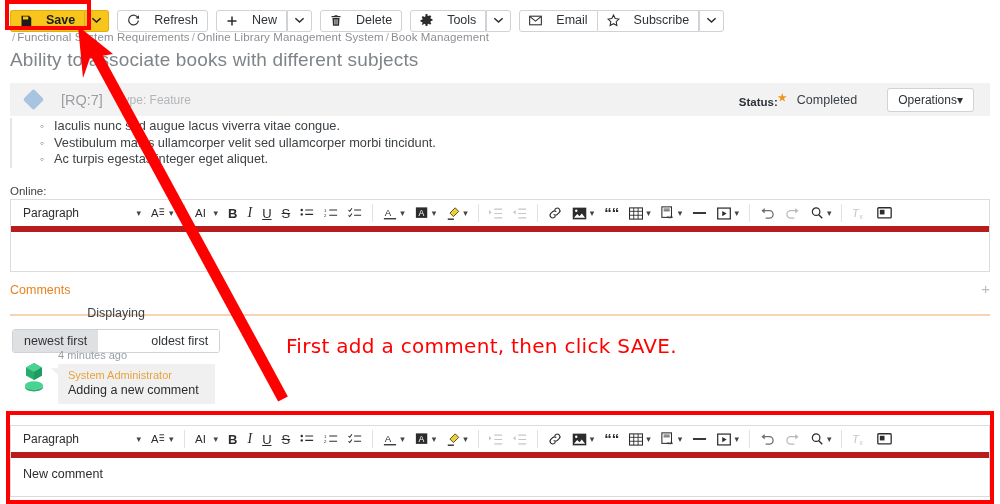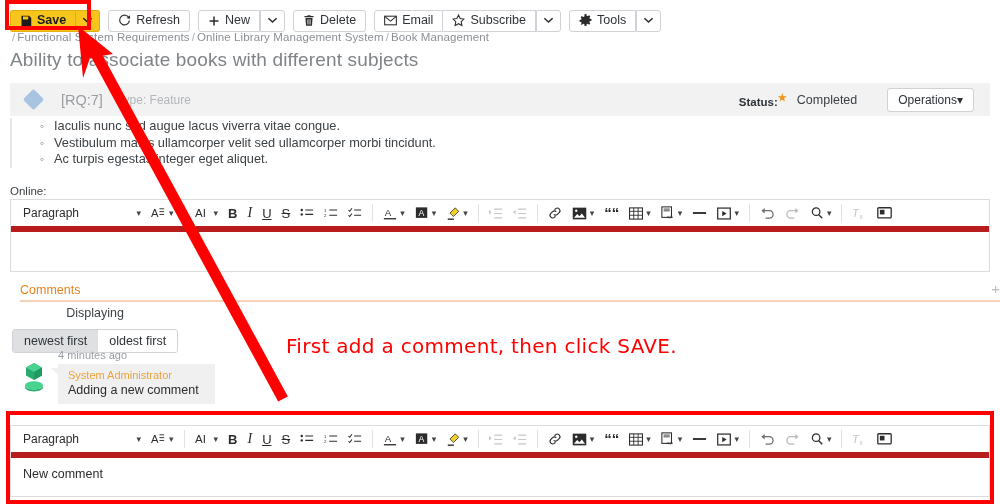"Save" .btn { gap: 5px -> 14px }
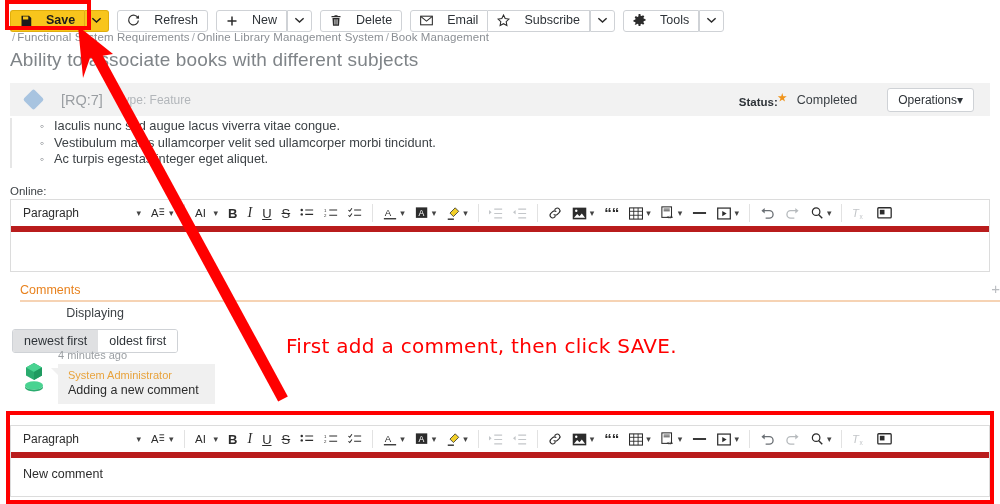"Email" div.btn-group { order: before "Tools" -> after "Tools" }
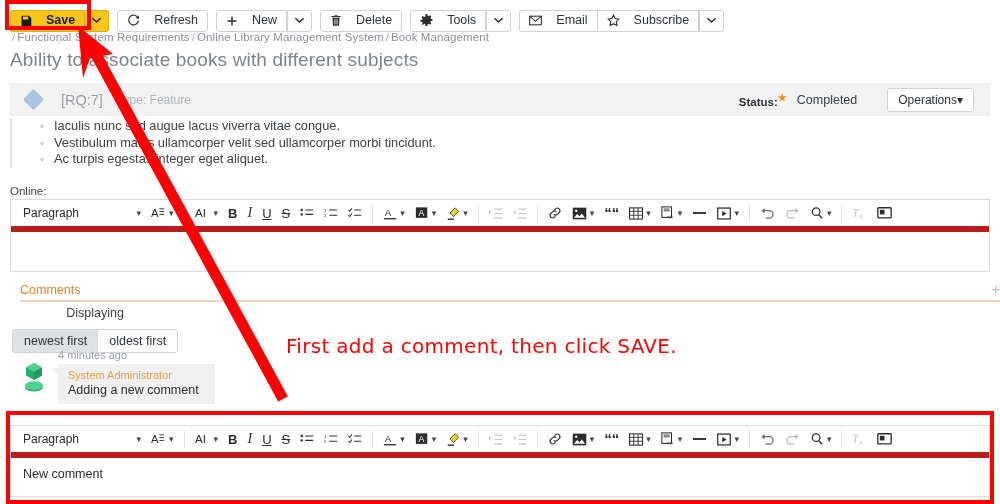"Comments" .comments-head { left: 20px -> 10px; padding-bottom: 3px -> 17px }
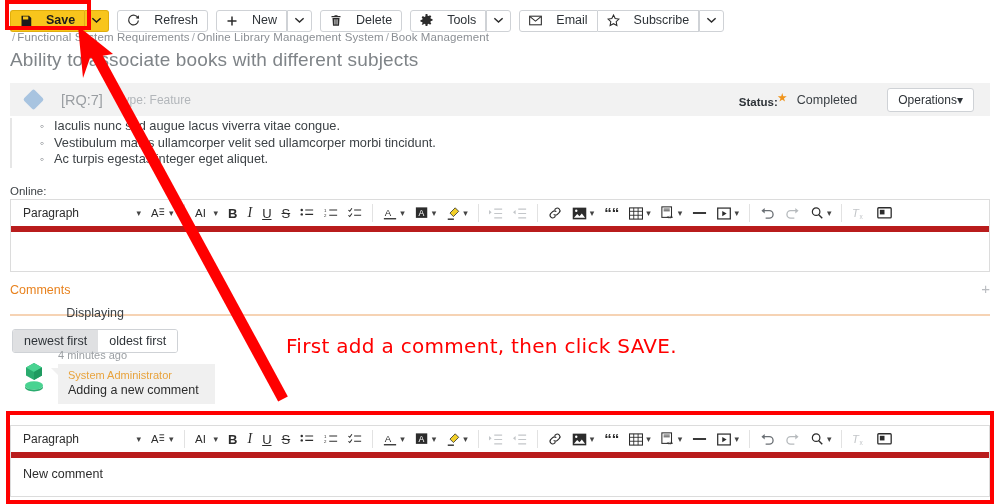"newest first" .seg { gap: none -> 42px }
